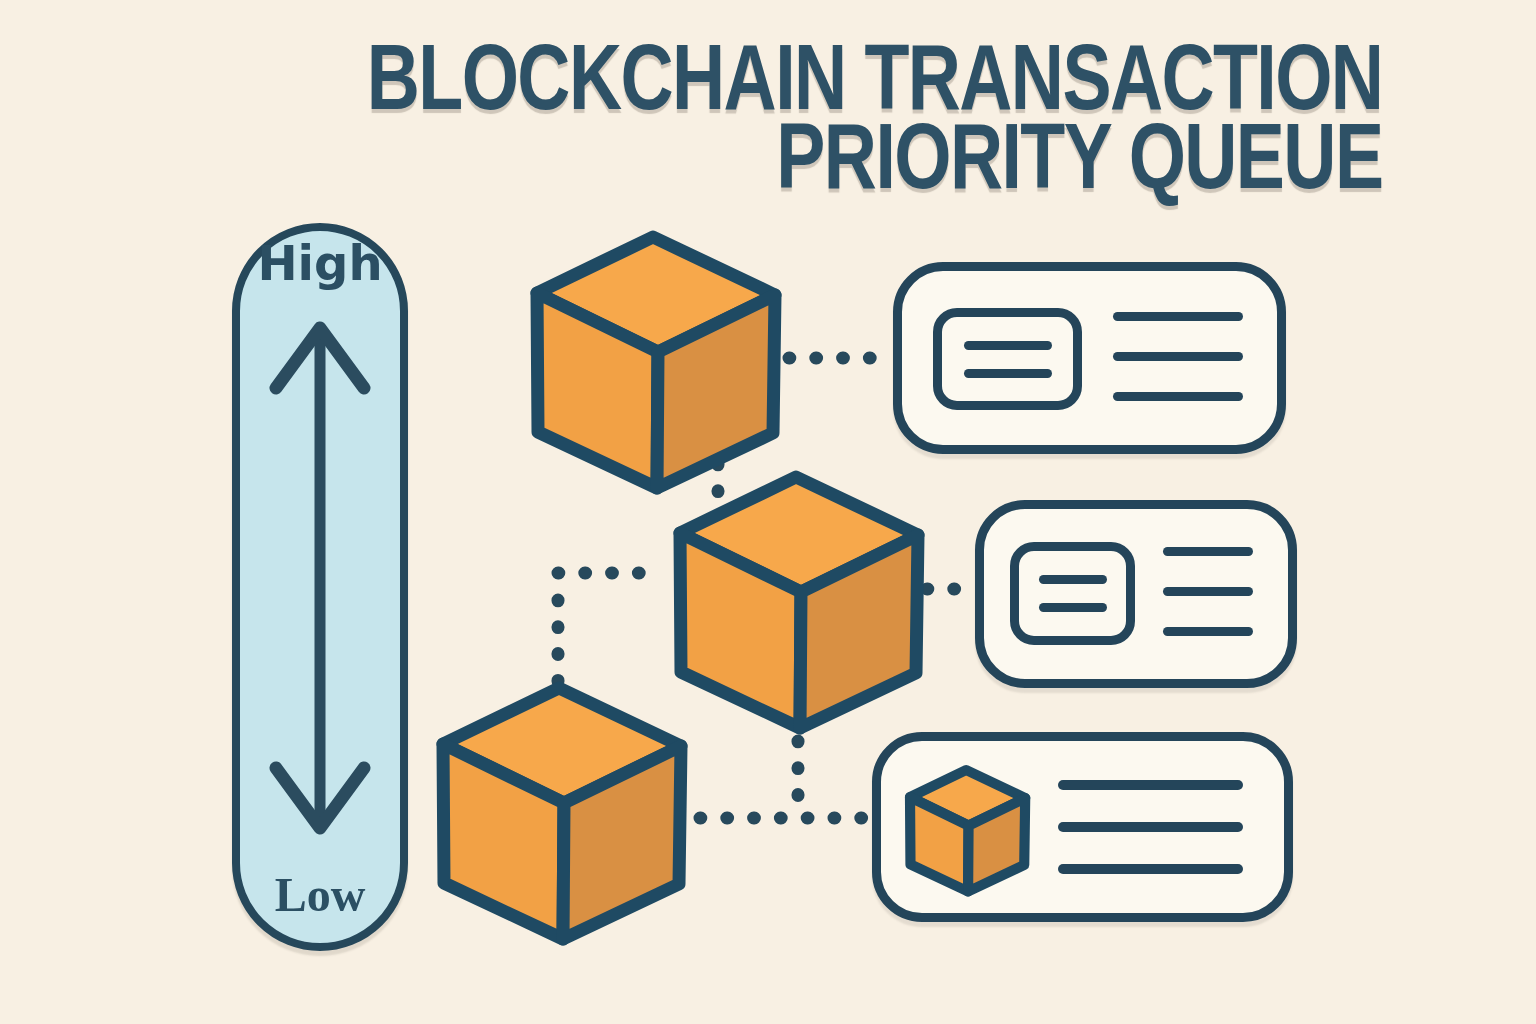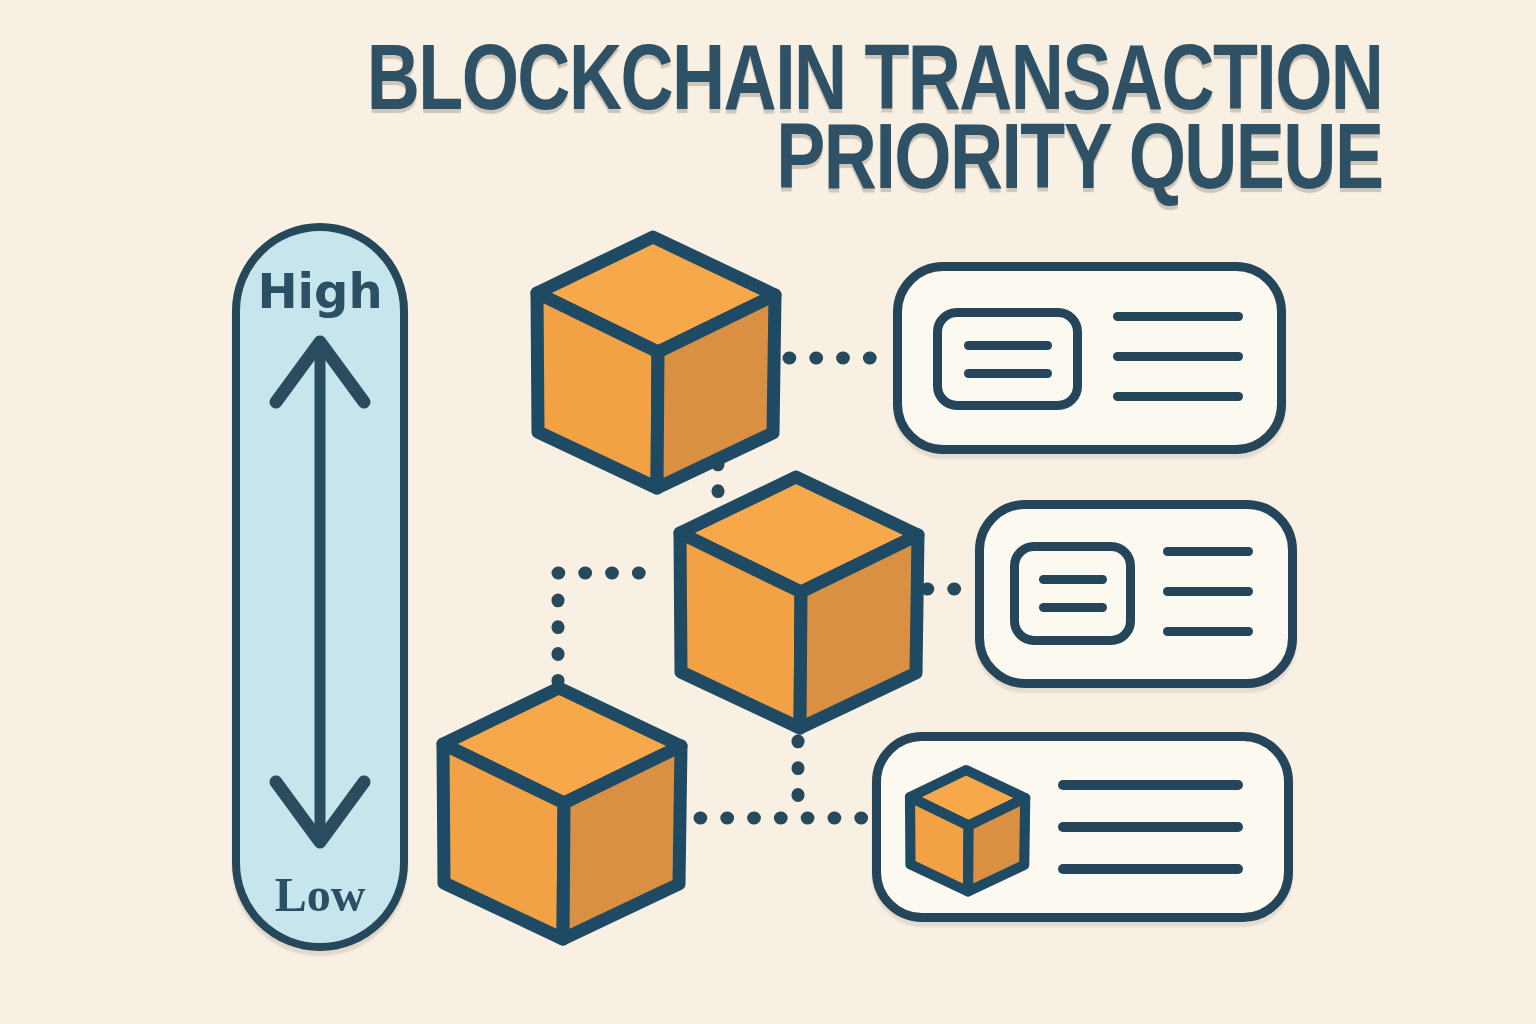"High" .scale-label.high { margin-top: 36px -> 8px }
